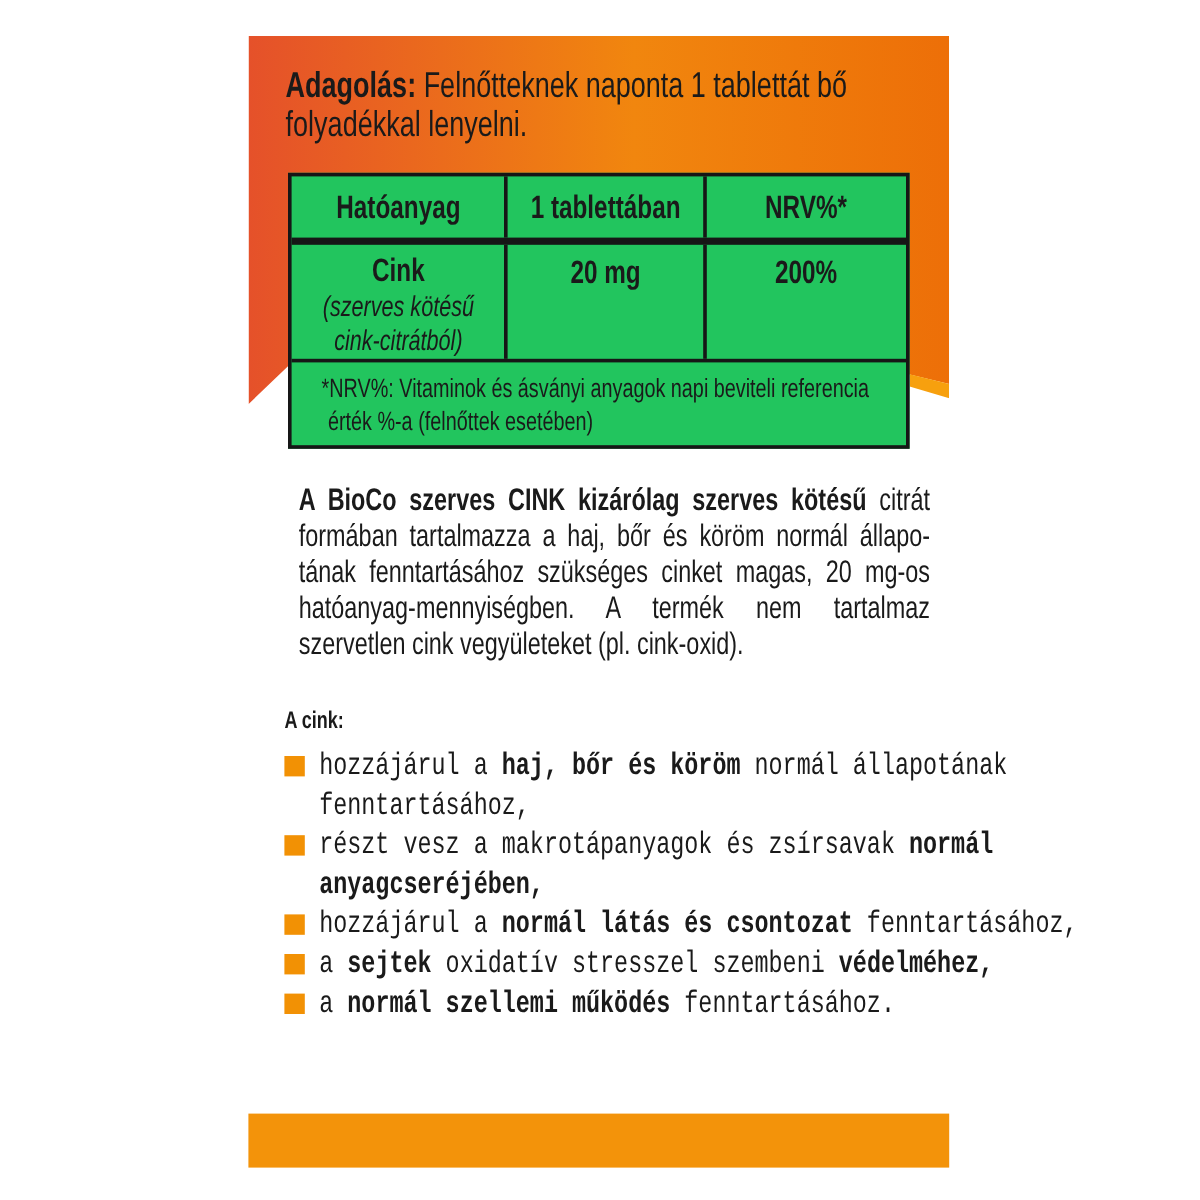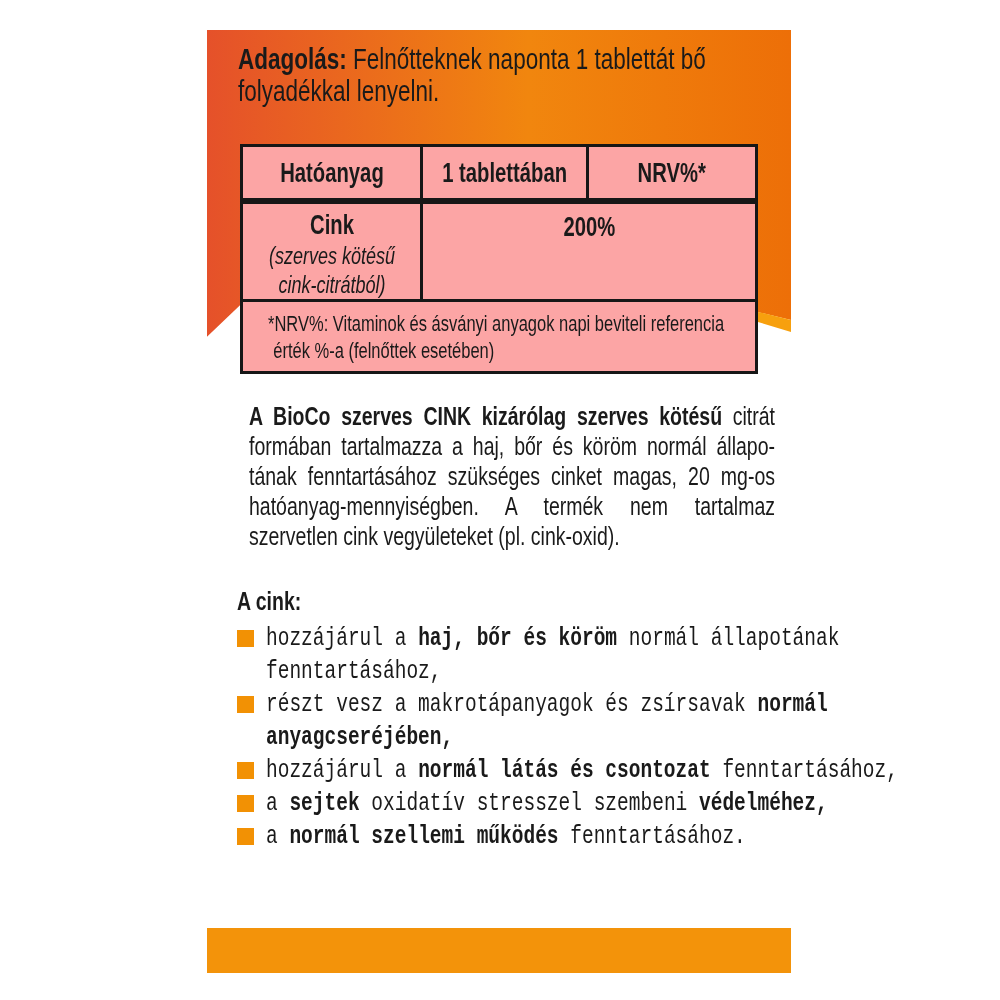"Adagolás: Felnőtteknek naponta 1" .dosage { top: 43px -> 56px }
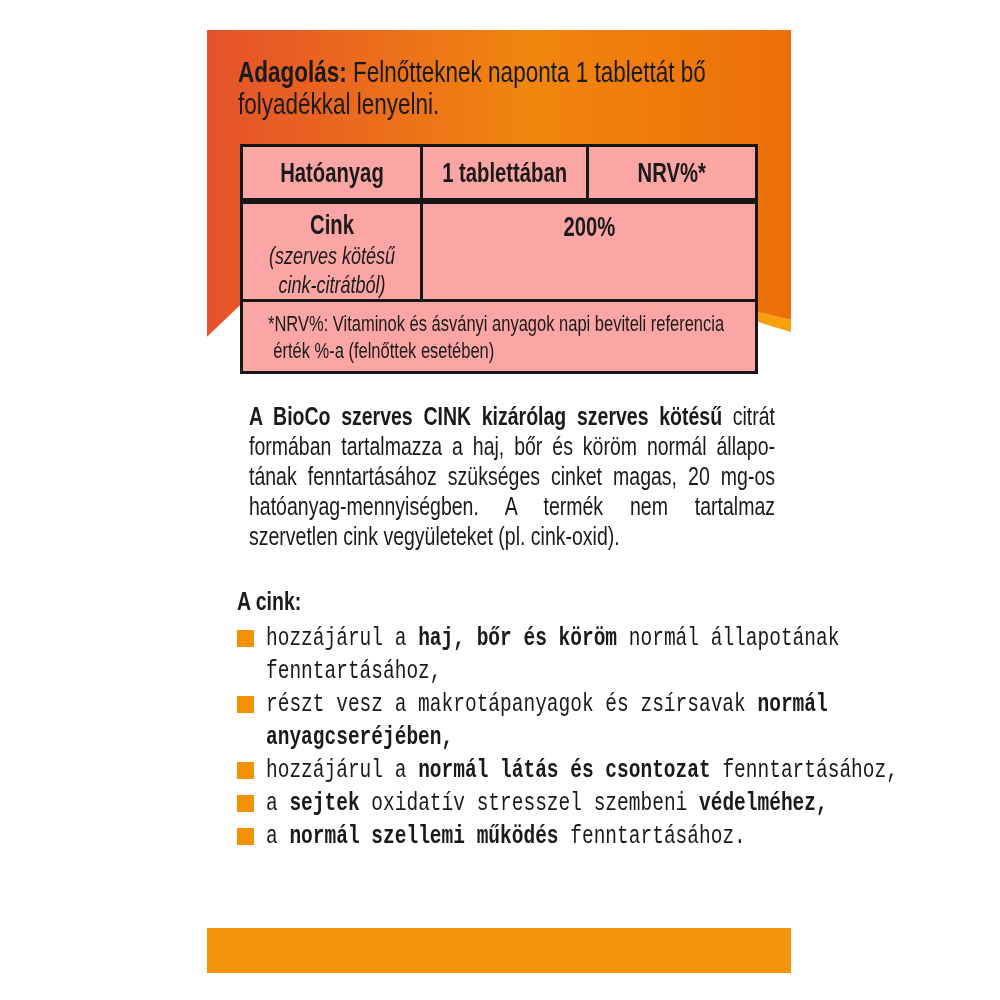"Hatóanyag" .tbl { background: #fca5a5 -> #22c55e }
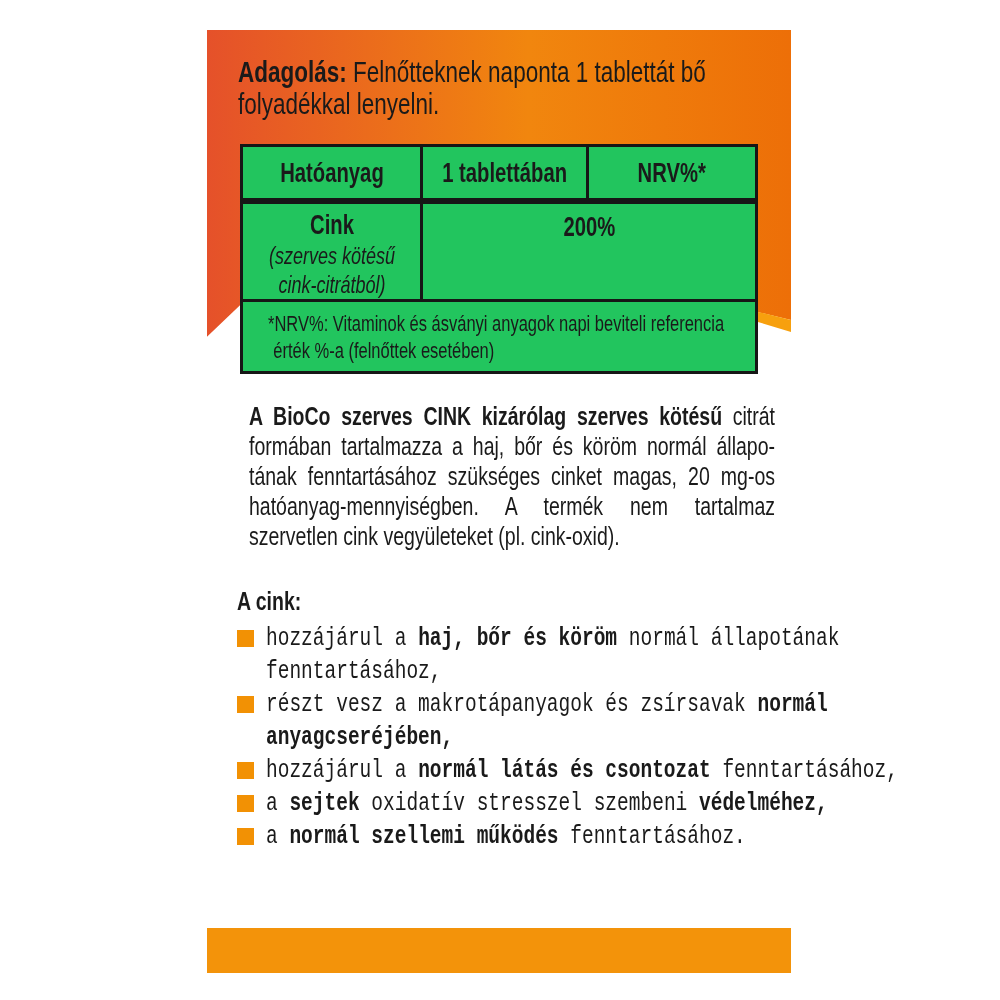"20 mg" div.c2 { html: none -> <div> <div><span>20 mg</span></div> </div> }
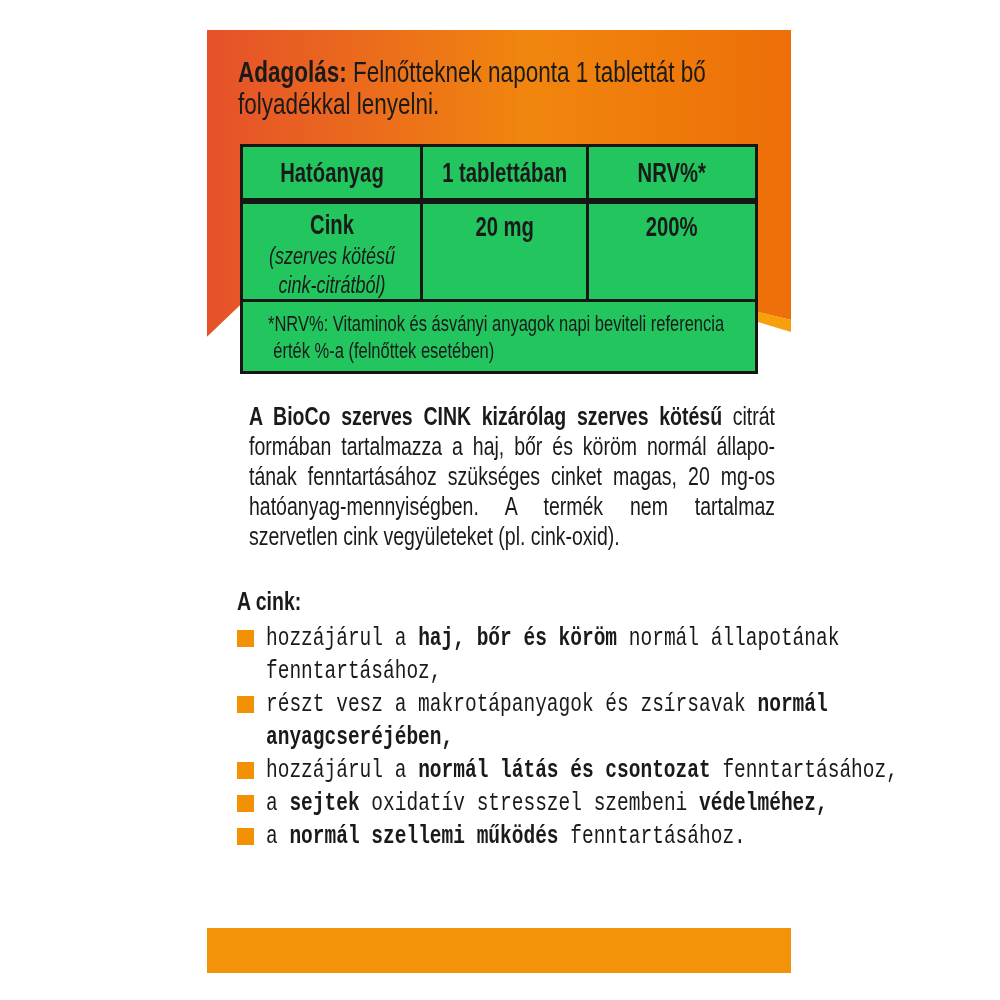"A cink:" .b-head { font-size: 26px -> 20px }
